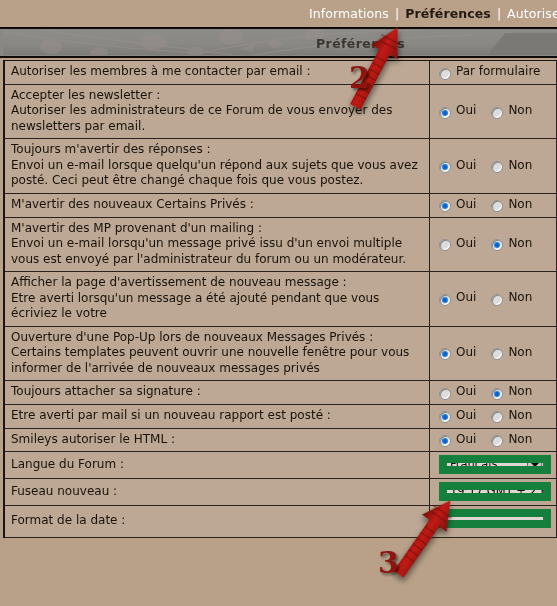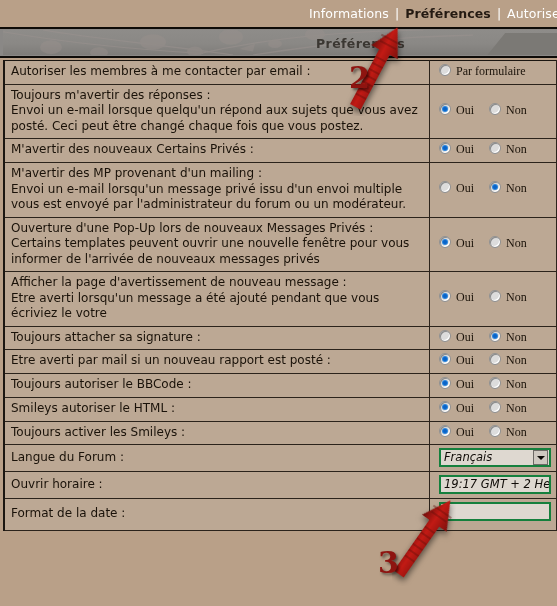"Par formulaire" .opt { align-items: flex-start -> flex-end; font-family: Liberation Serif, serif -> none }
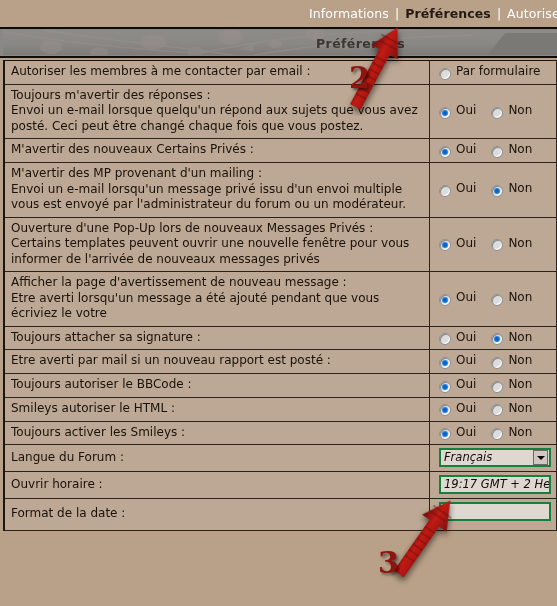"Accepter les newsletter :" tr { html: none -> <tr> <td>Accepter les newsletter :<br>Autoriser les administrateurs de ce Forum de vous envoyer des newsletters par email.</td> <td><label> <span></span> <span>Oui</span> </label><label> <span></span> <span>Non</span> </label></td> </tr> }
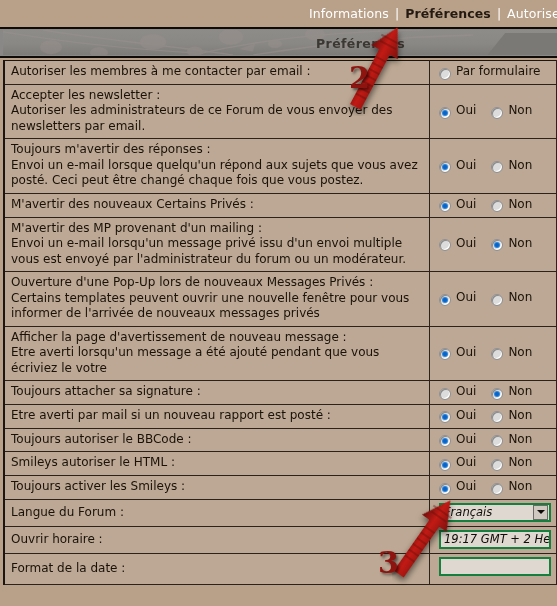"Ouverture d'une Pop-Up lors de" tr { order: before "Afficher la page d'avertissement de" -> after "Afficher la page d'avertissement de" }
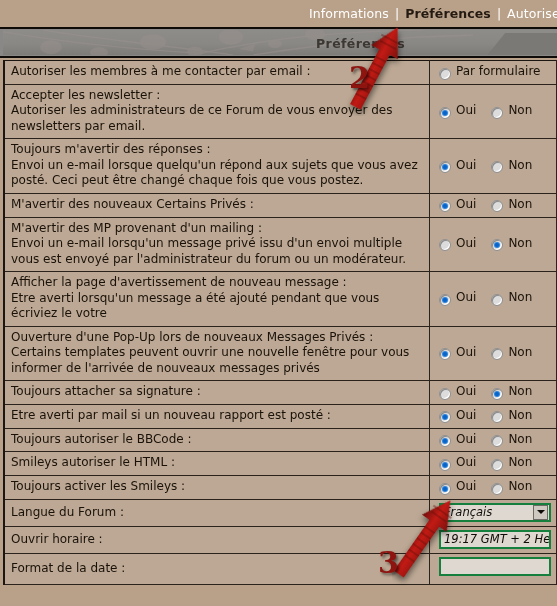"Toujours autoriser le BBCode :" tr { html: <tr> <td>Toujours autoriser le BBCode :</td> <td><label> <span></span> <span>Oui</span> </label><label> <span></span> <span>Non</span> </label></td> </tr> -> none }
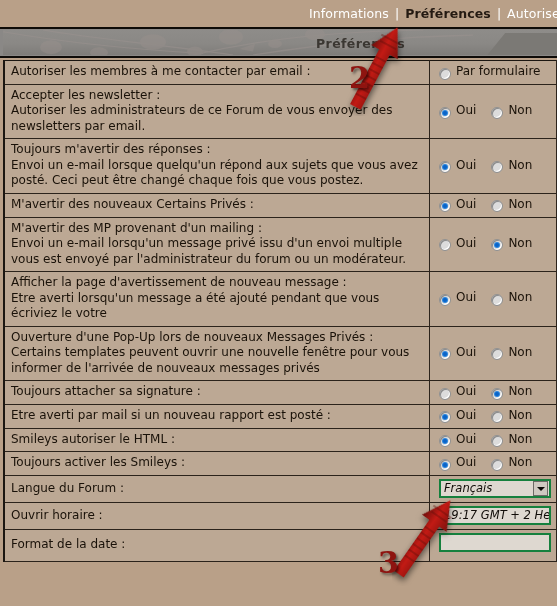"Toujours activer les Smileys :" tr { html: <tr> <td>Toujours activer les Smileys :</td> <td><label> <span></span> <span>Oui</span> </label><label> <span></span> <span>Non</span> </label></td> </tr> -> none }
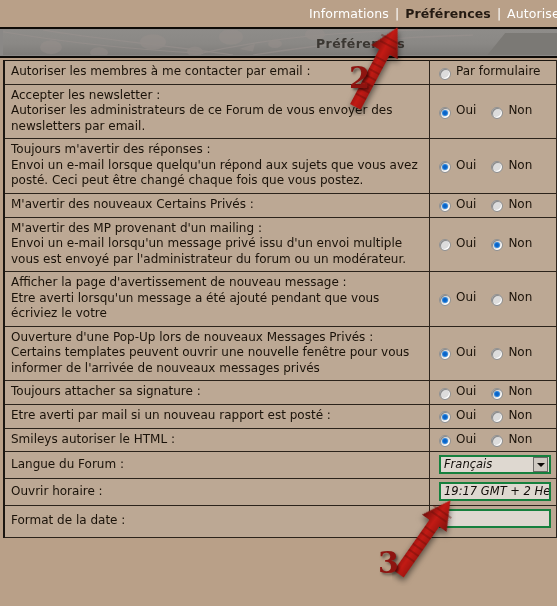"Français" .sel { border: 2px solid #15803d -> 8px solid #15803d; font-style: italic -> none }
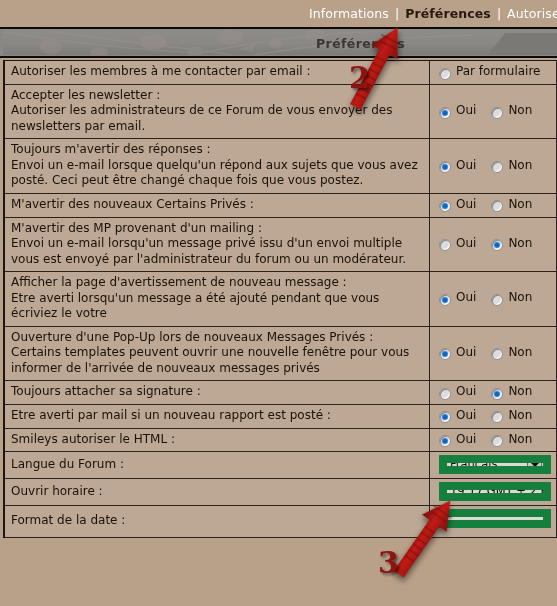"Ouvrir horaire :" td.label { text: Ouvrir horaire -> Fuseau nouveau }
